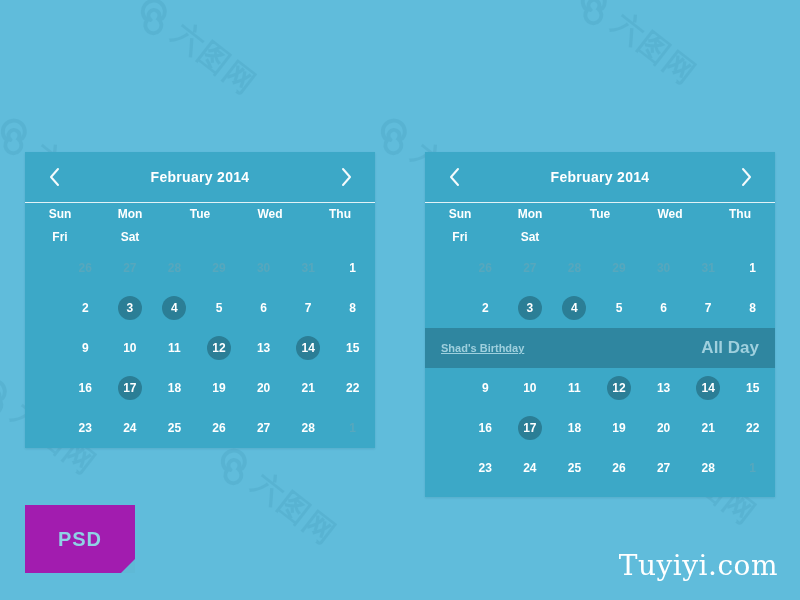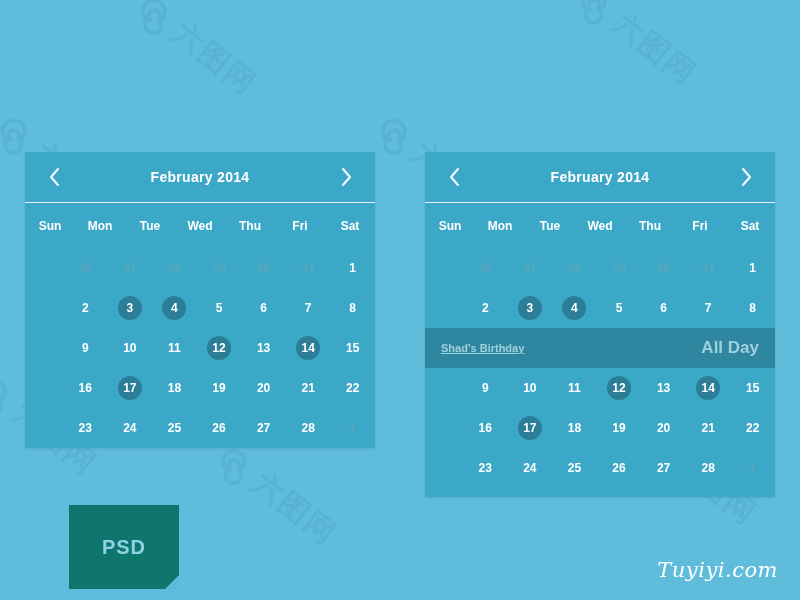"Sun" .weekdays { grid-template-columns: repeat(7, 1fr) -> repeat(5, 1fr) }
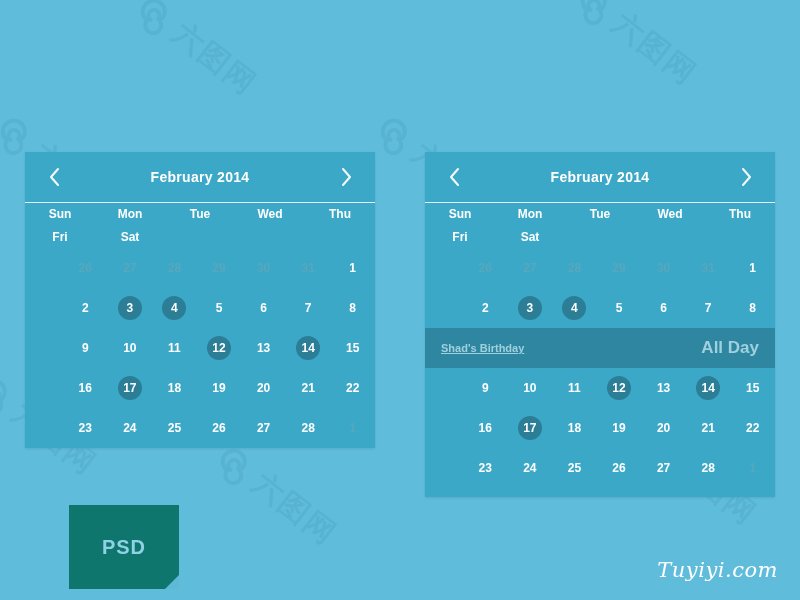"PSD" #psd-badge { background: #0f766e -> #a21caf; height: 84px -> 68px; margin-left: 44px -> none }
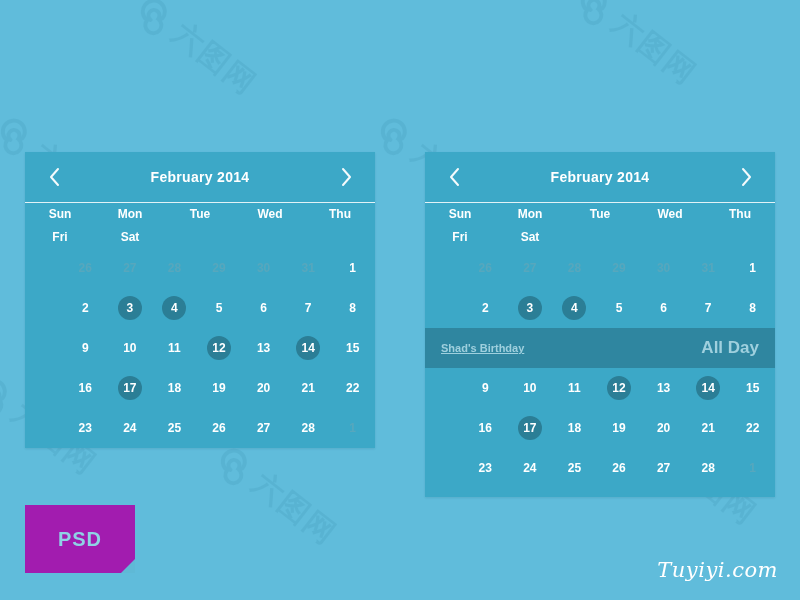"Tuyiyi.com" #site-mark { font-size: 21px -> 28px; font-style: italic -> none }
